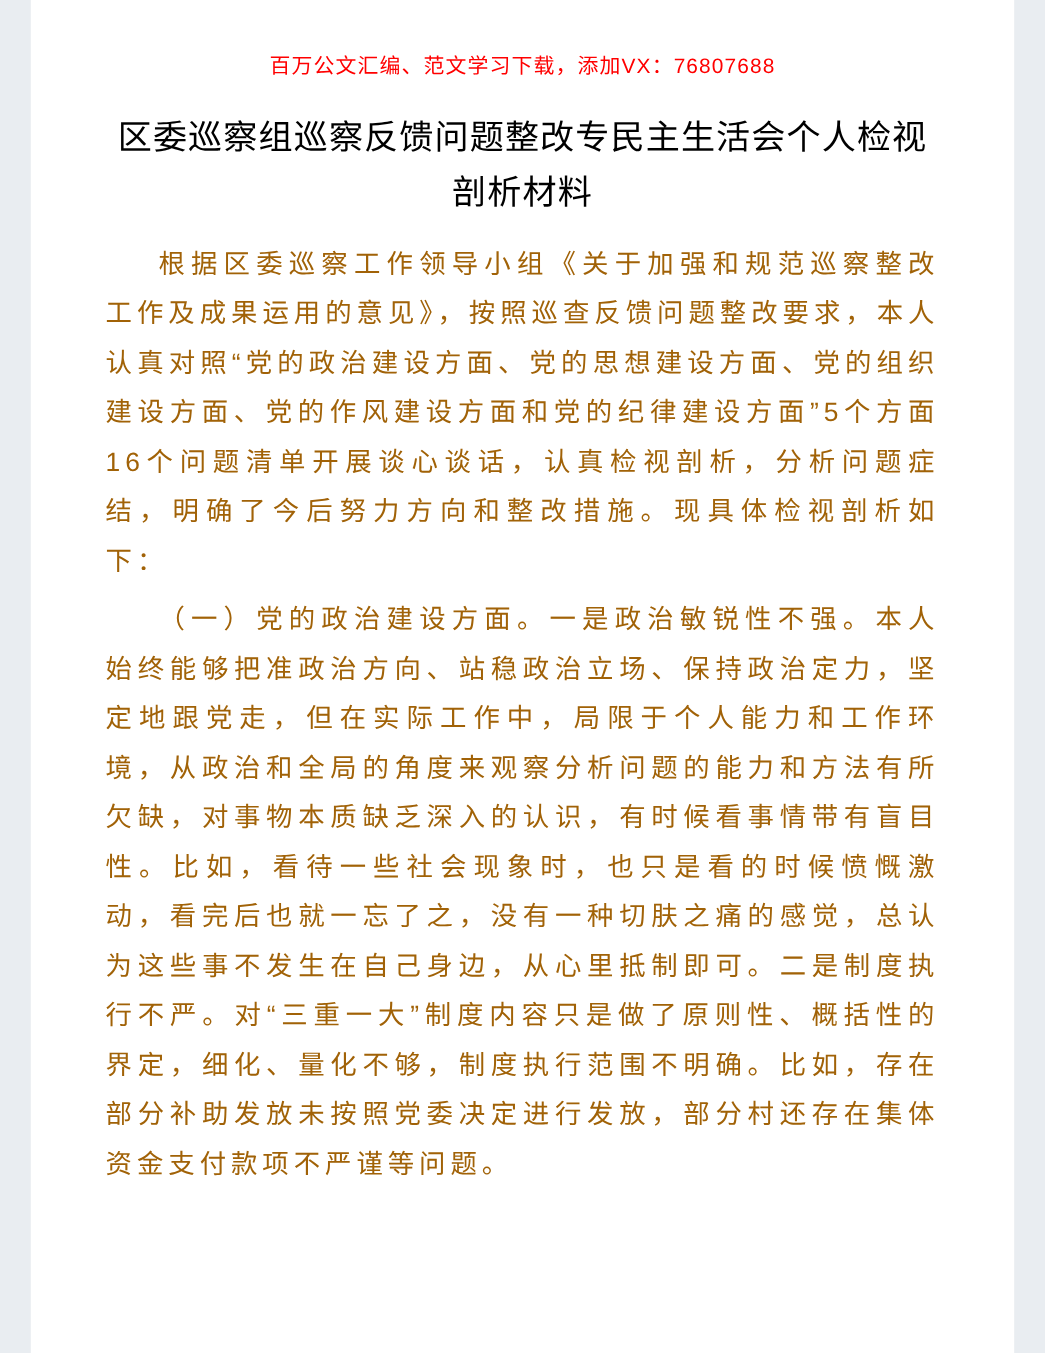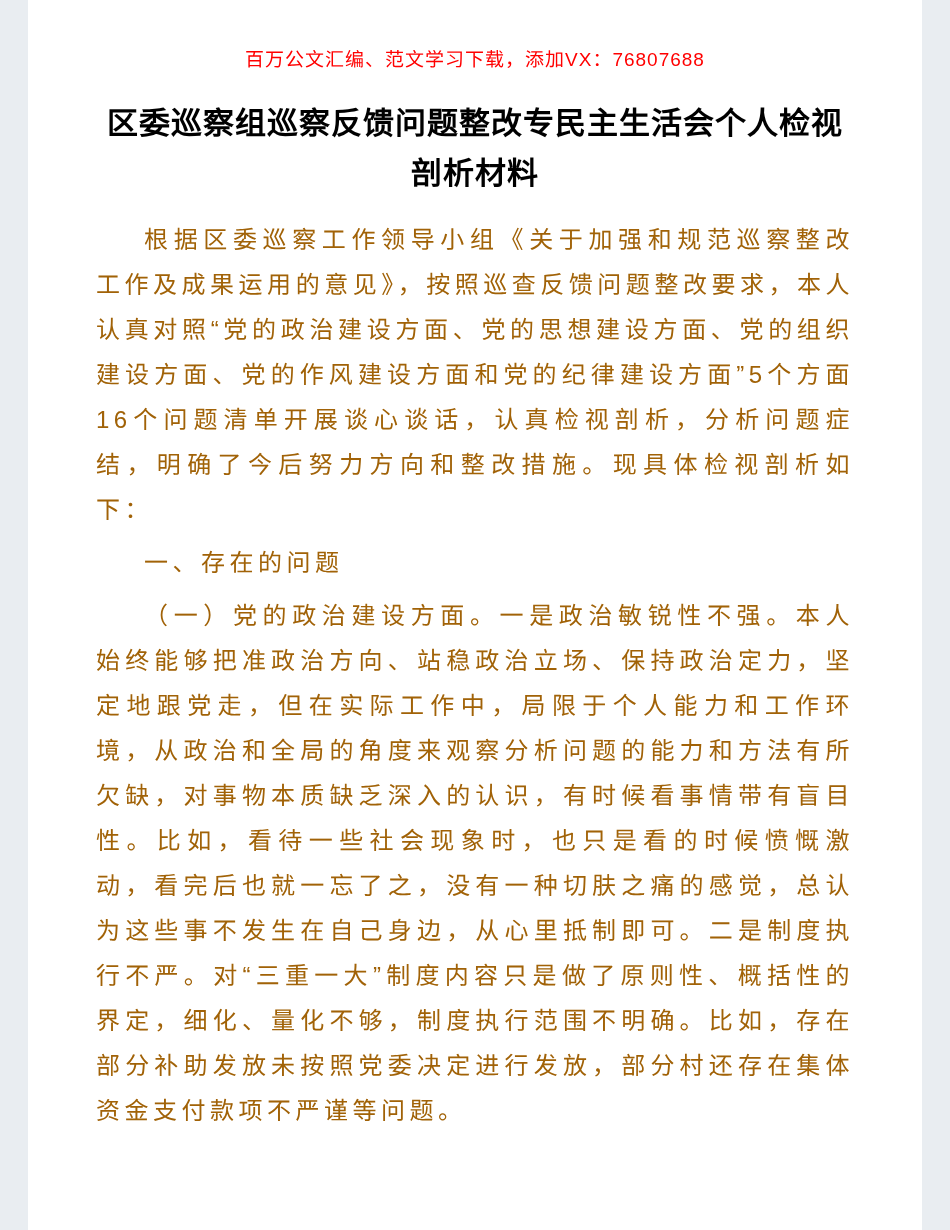"区委巡察组巡察反馈问题整改专民主生活会个人检视剖析材料" .doc-title { font-weight: 700 -> 400 }
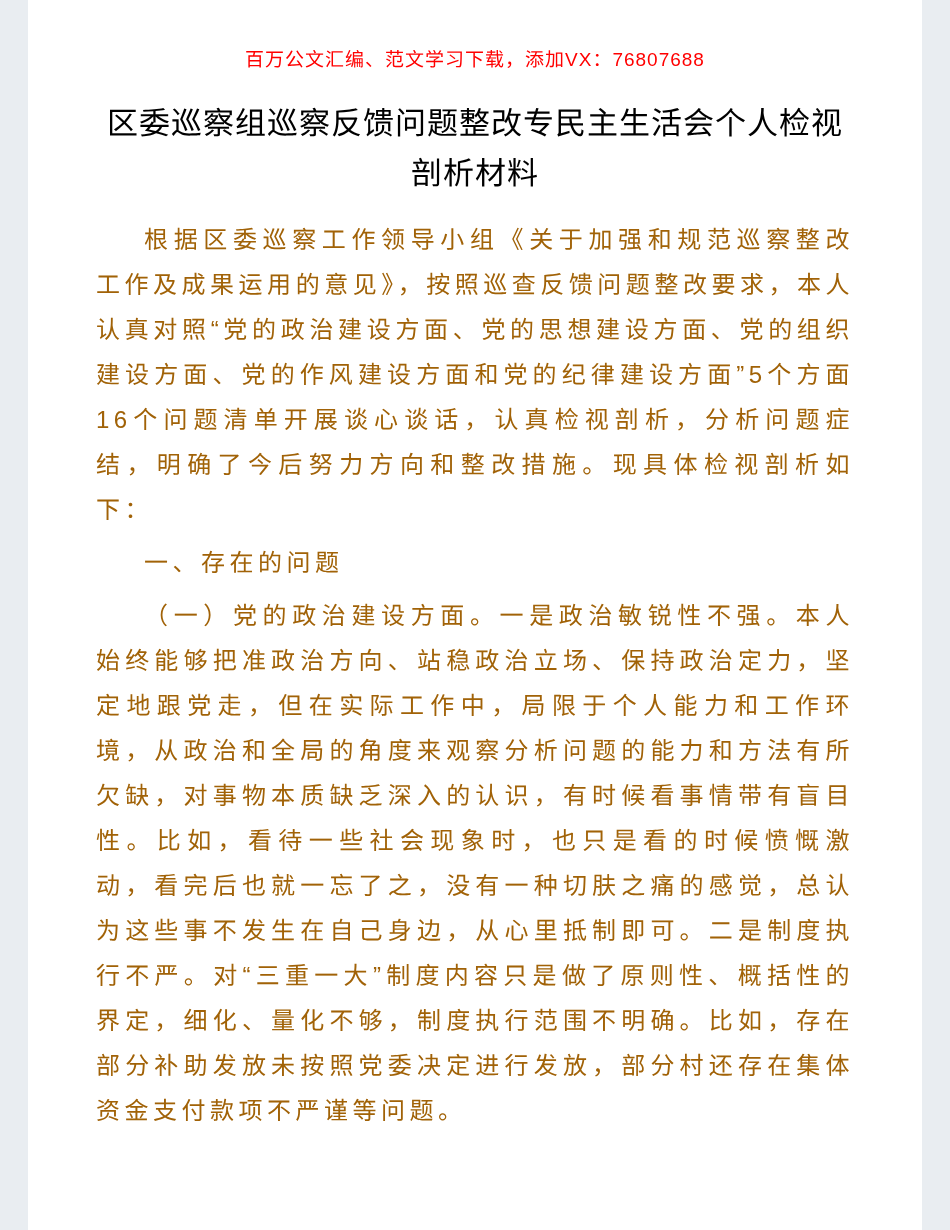"一、存在的问题" p.section-heading { html: <p>一、存在的问题</p> -> none }
